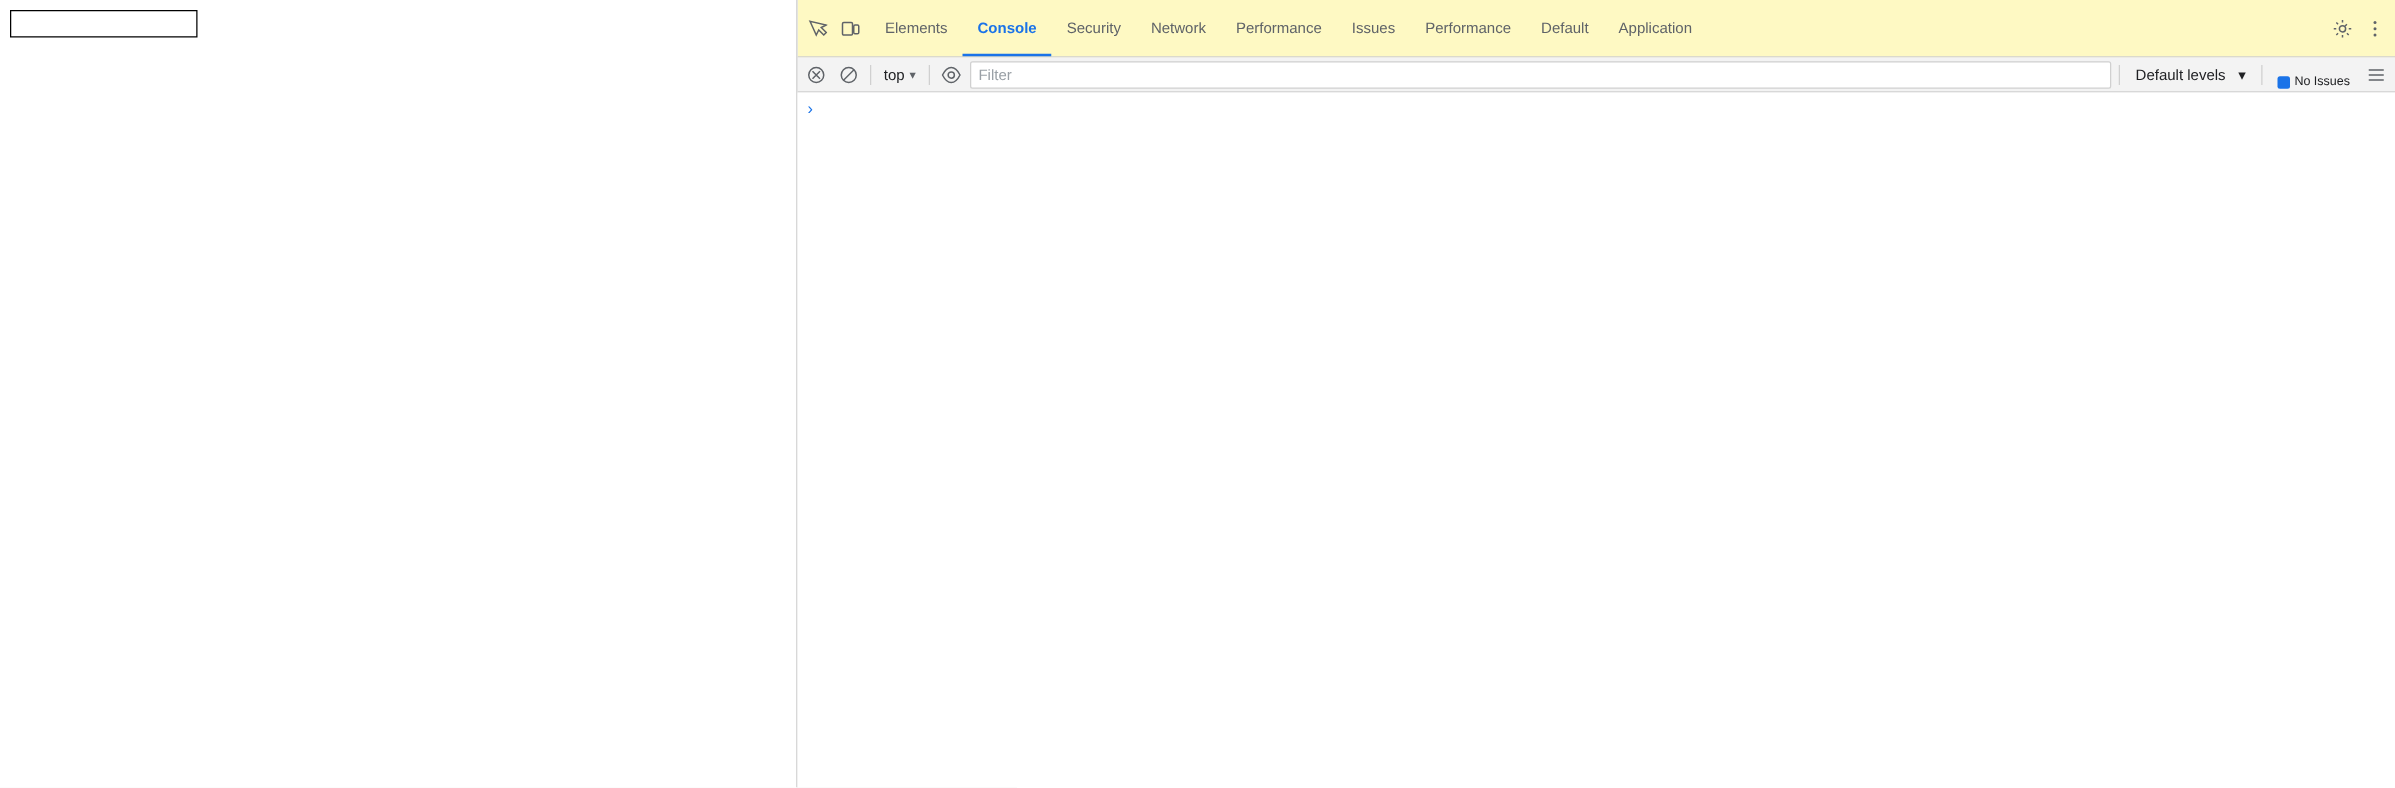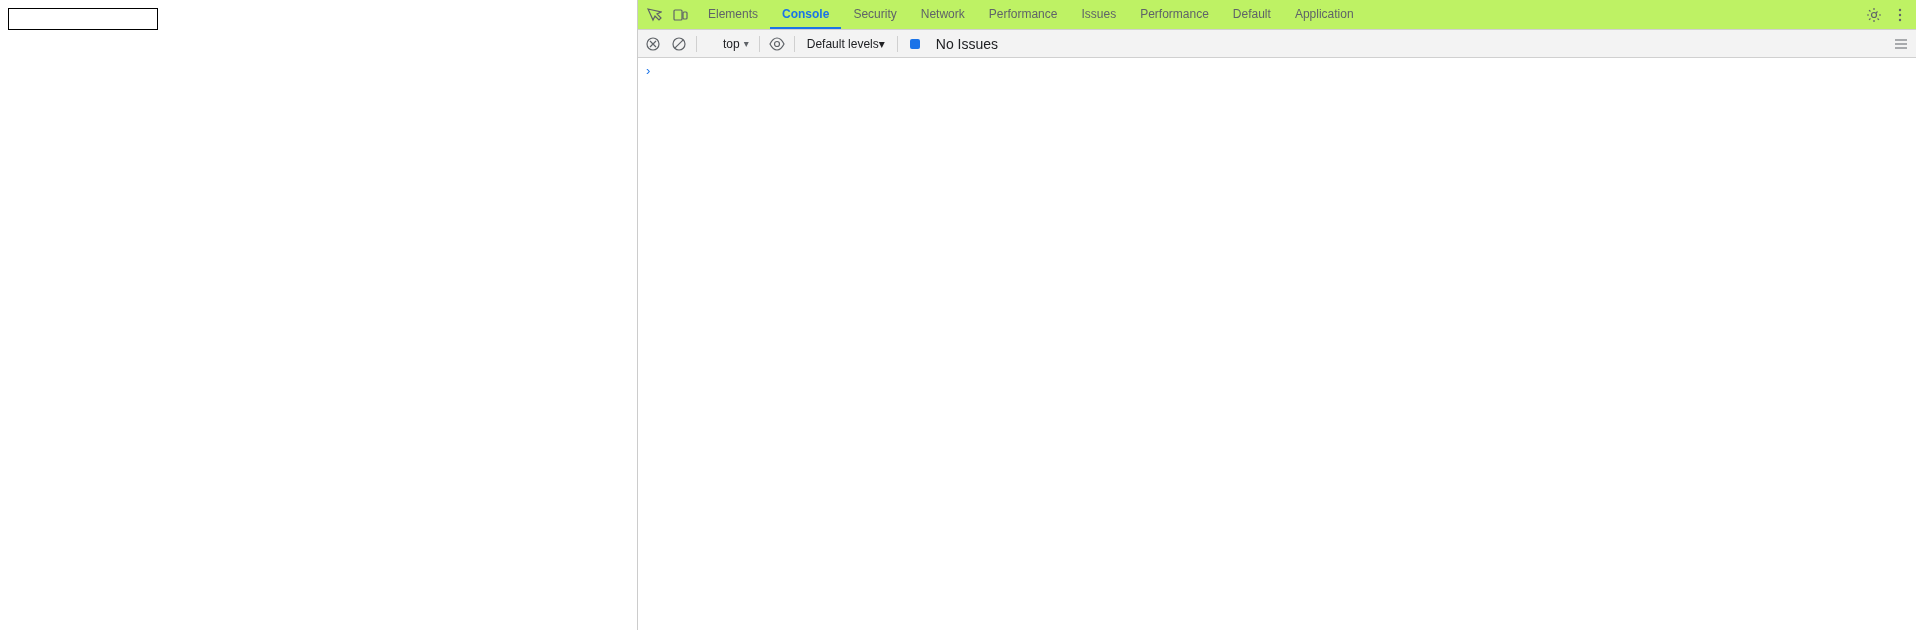"Elements" .devtools-tabs-bar { background: #bef264 -> #fef9c3; height: 30px -> 46px }
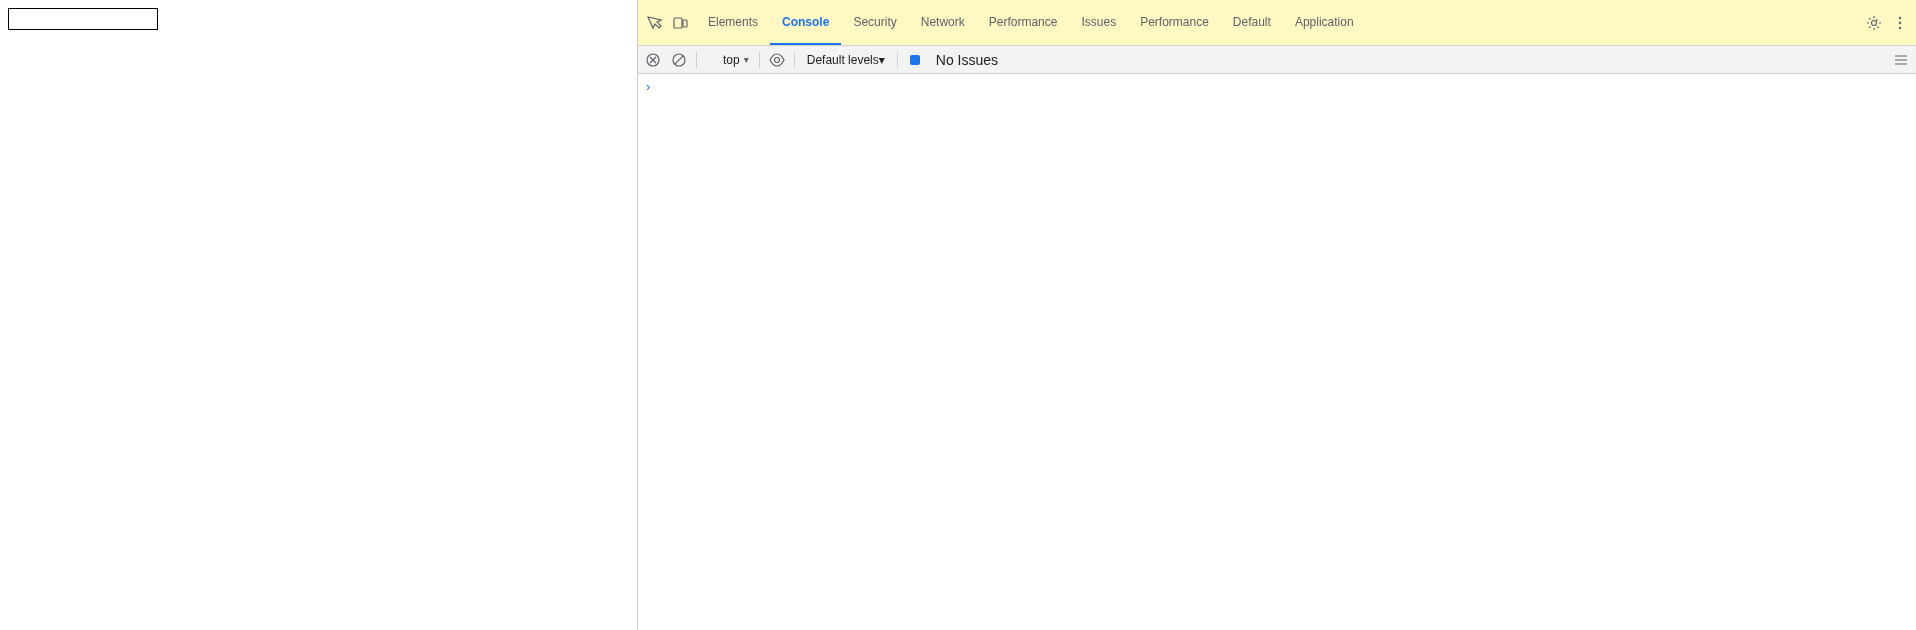"top" .context-selector { margin-left: 16px -> none }
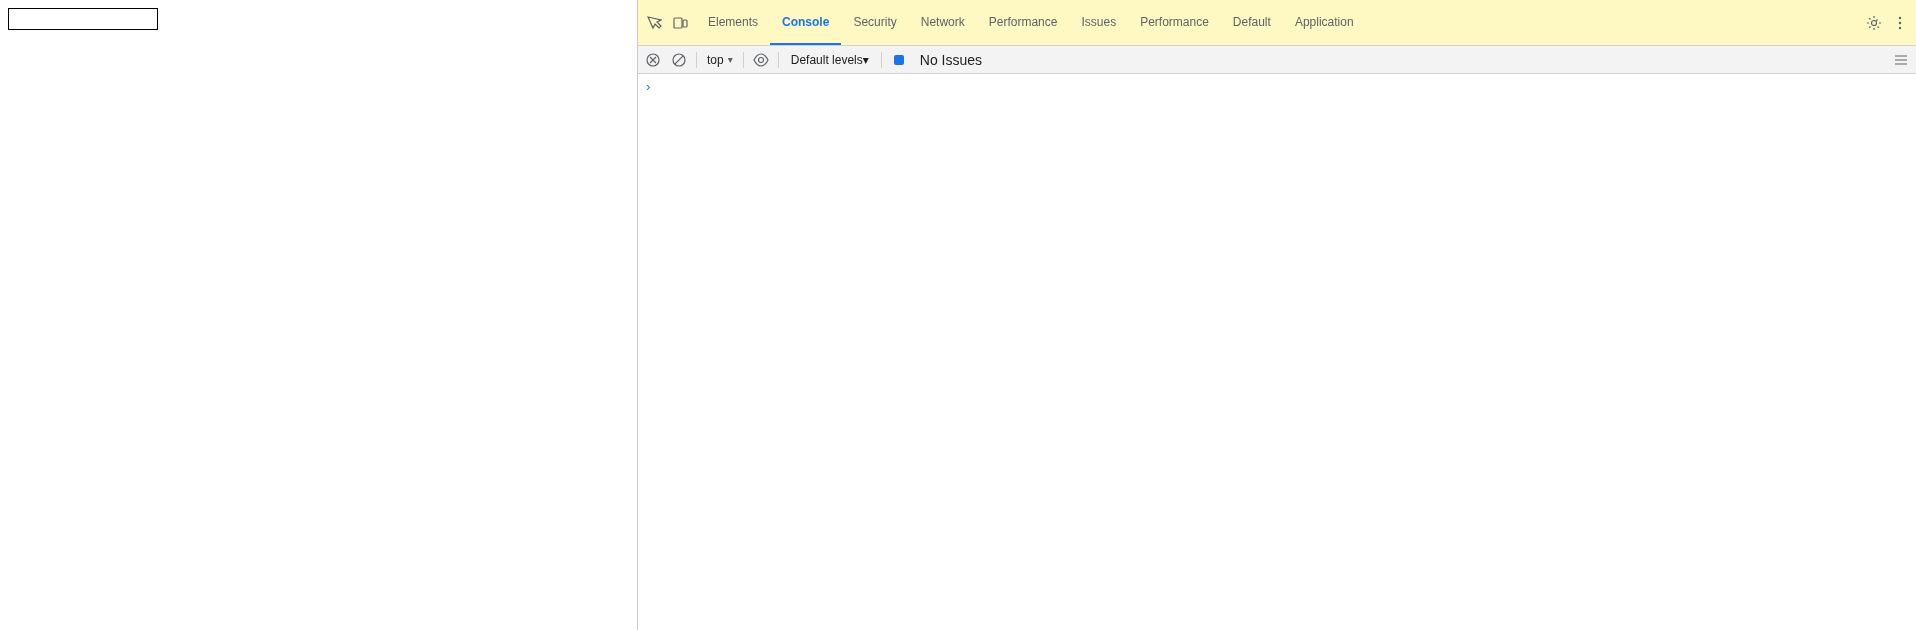"Filter" input.filter-input { html: none -> <input> }
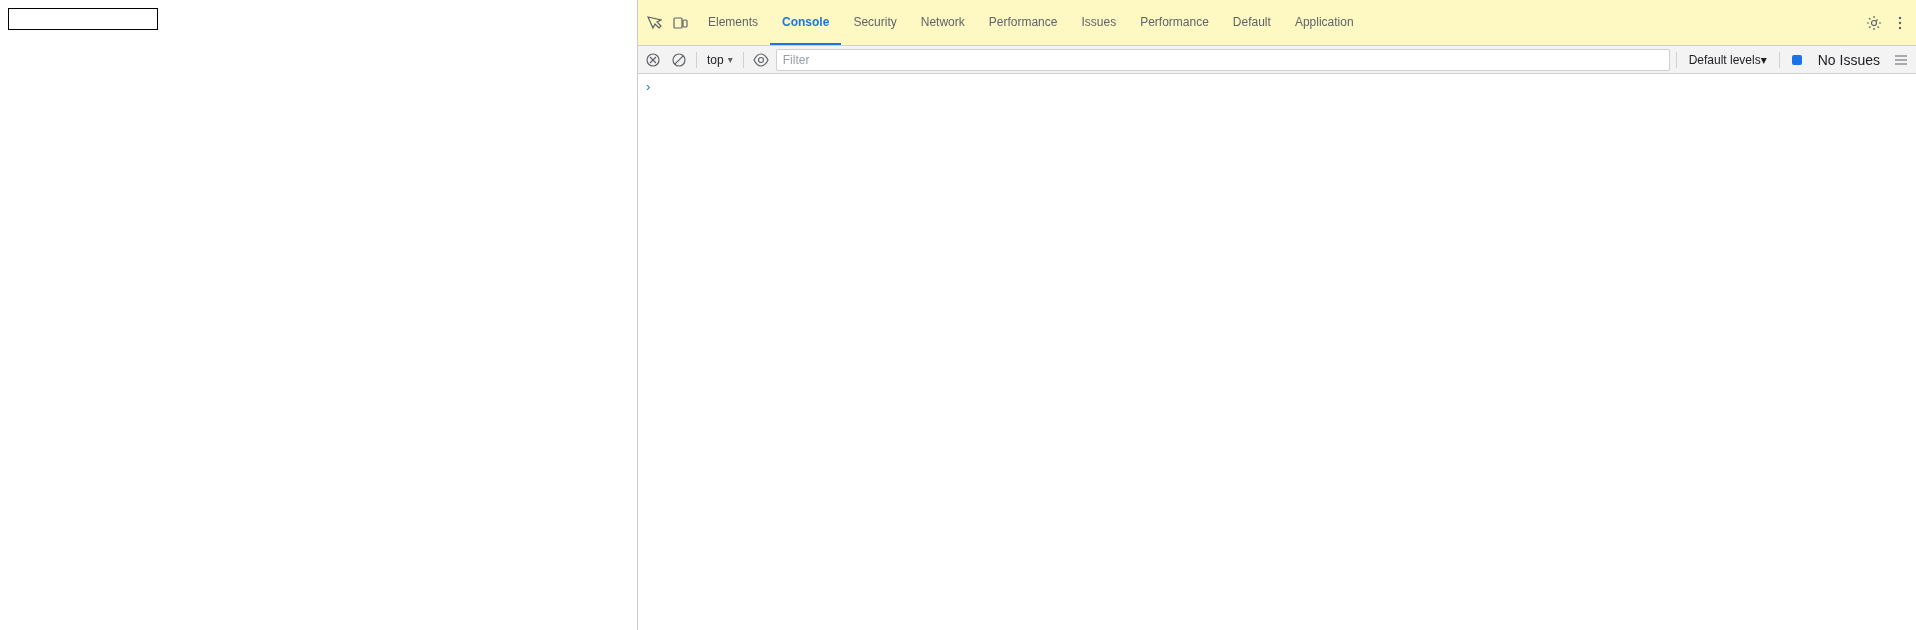"Default levels" .log-levels-btn { gap: 0 -> 10px }
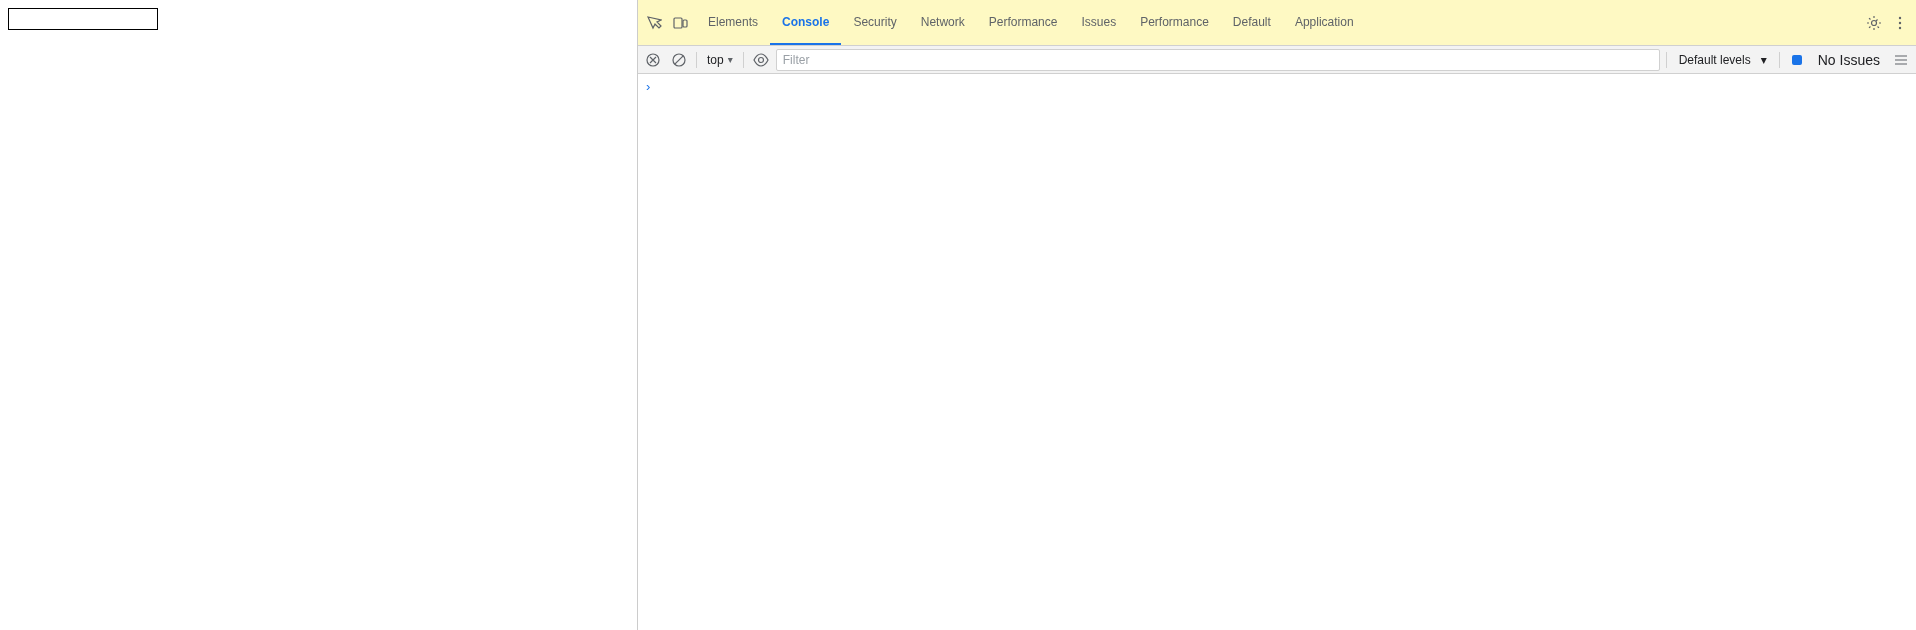"No Issues" .no-issues-badge { align-items: center -> flex-end; font-size: 14px -> 10px; gap: 16px -> 4px }
